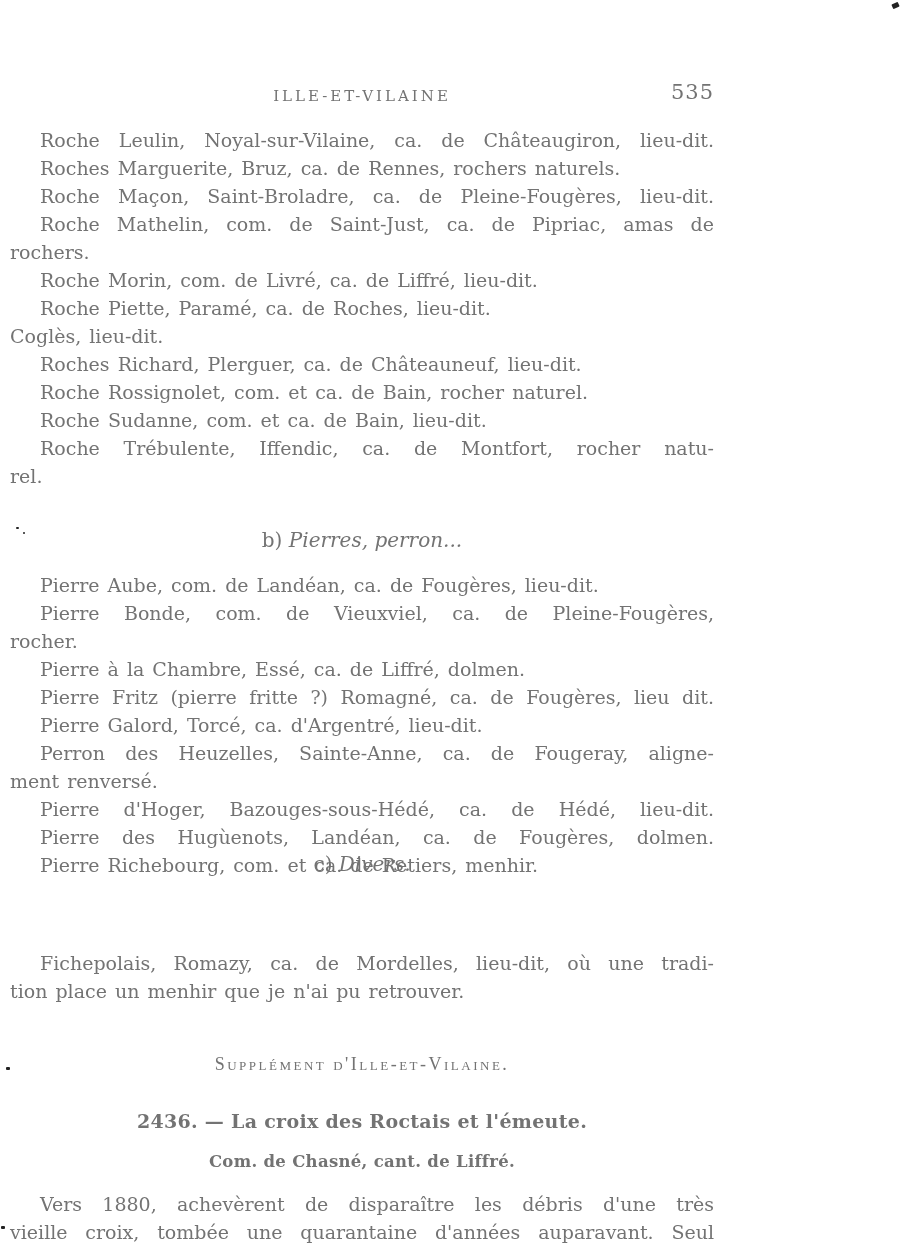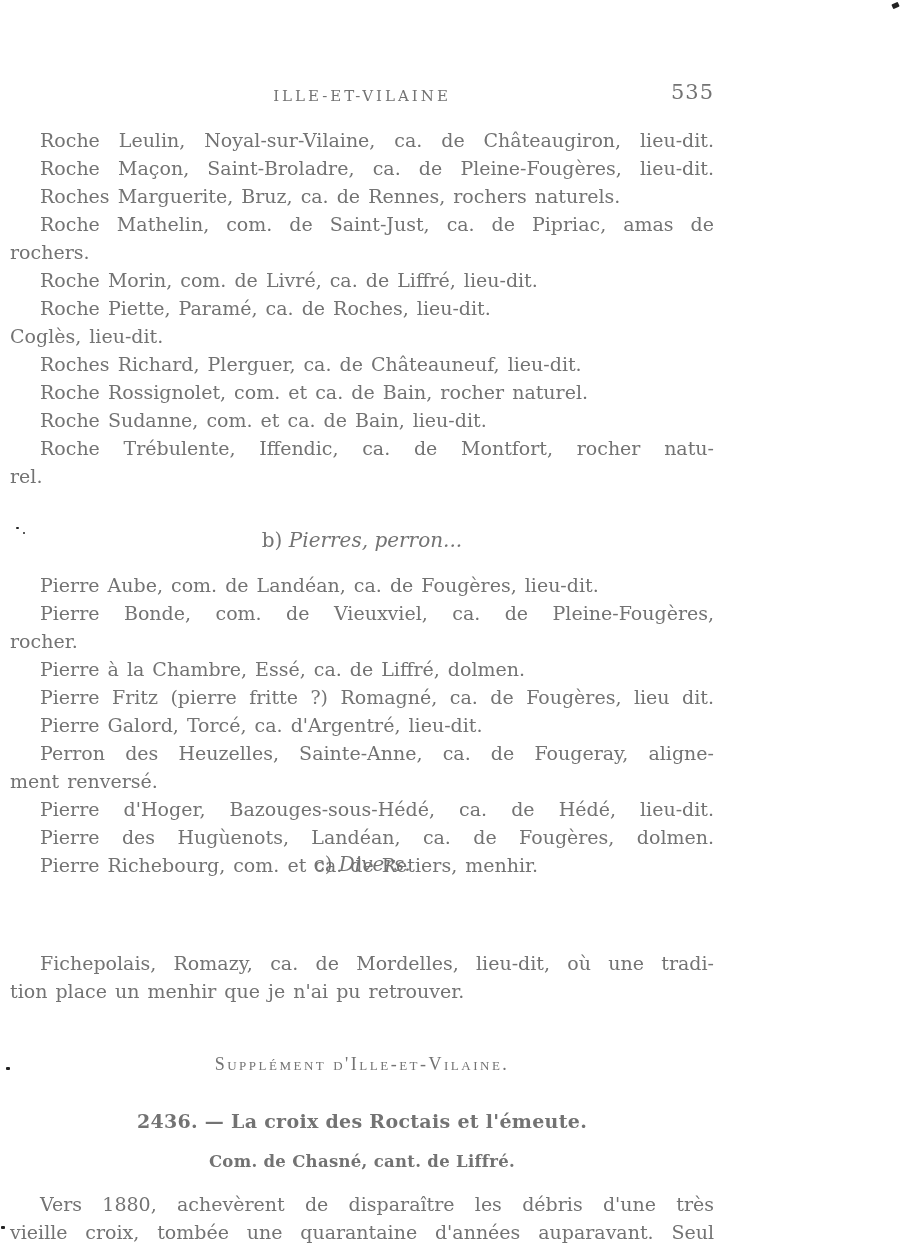"Roche Maçon, Saint-Broladre, ca. de" div.line { order: before "Roches Marguerite, Bruz, ca. de" -> after "Roches Marguerite, Bruz, ca. de" }
